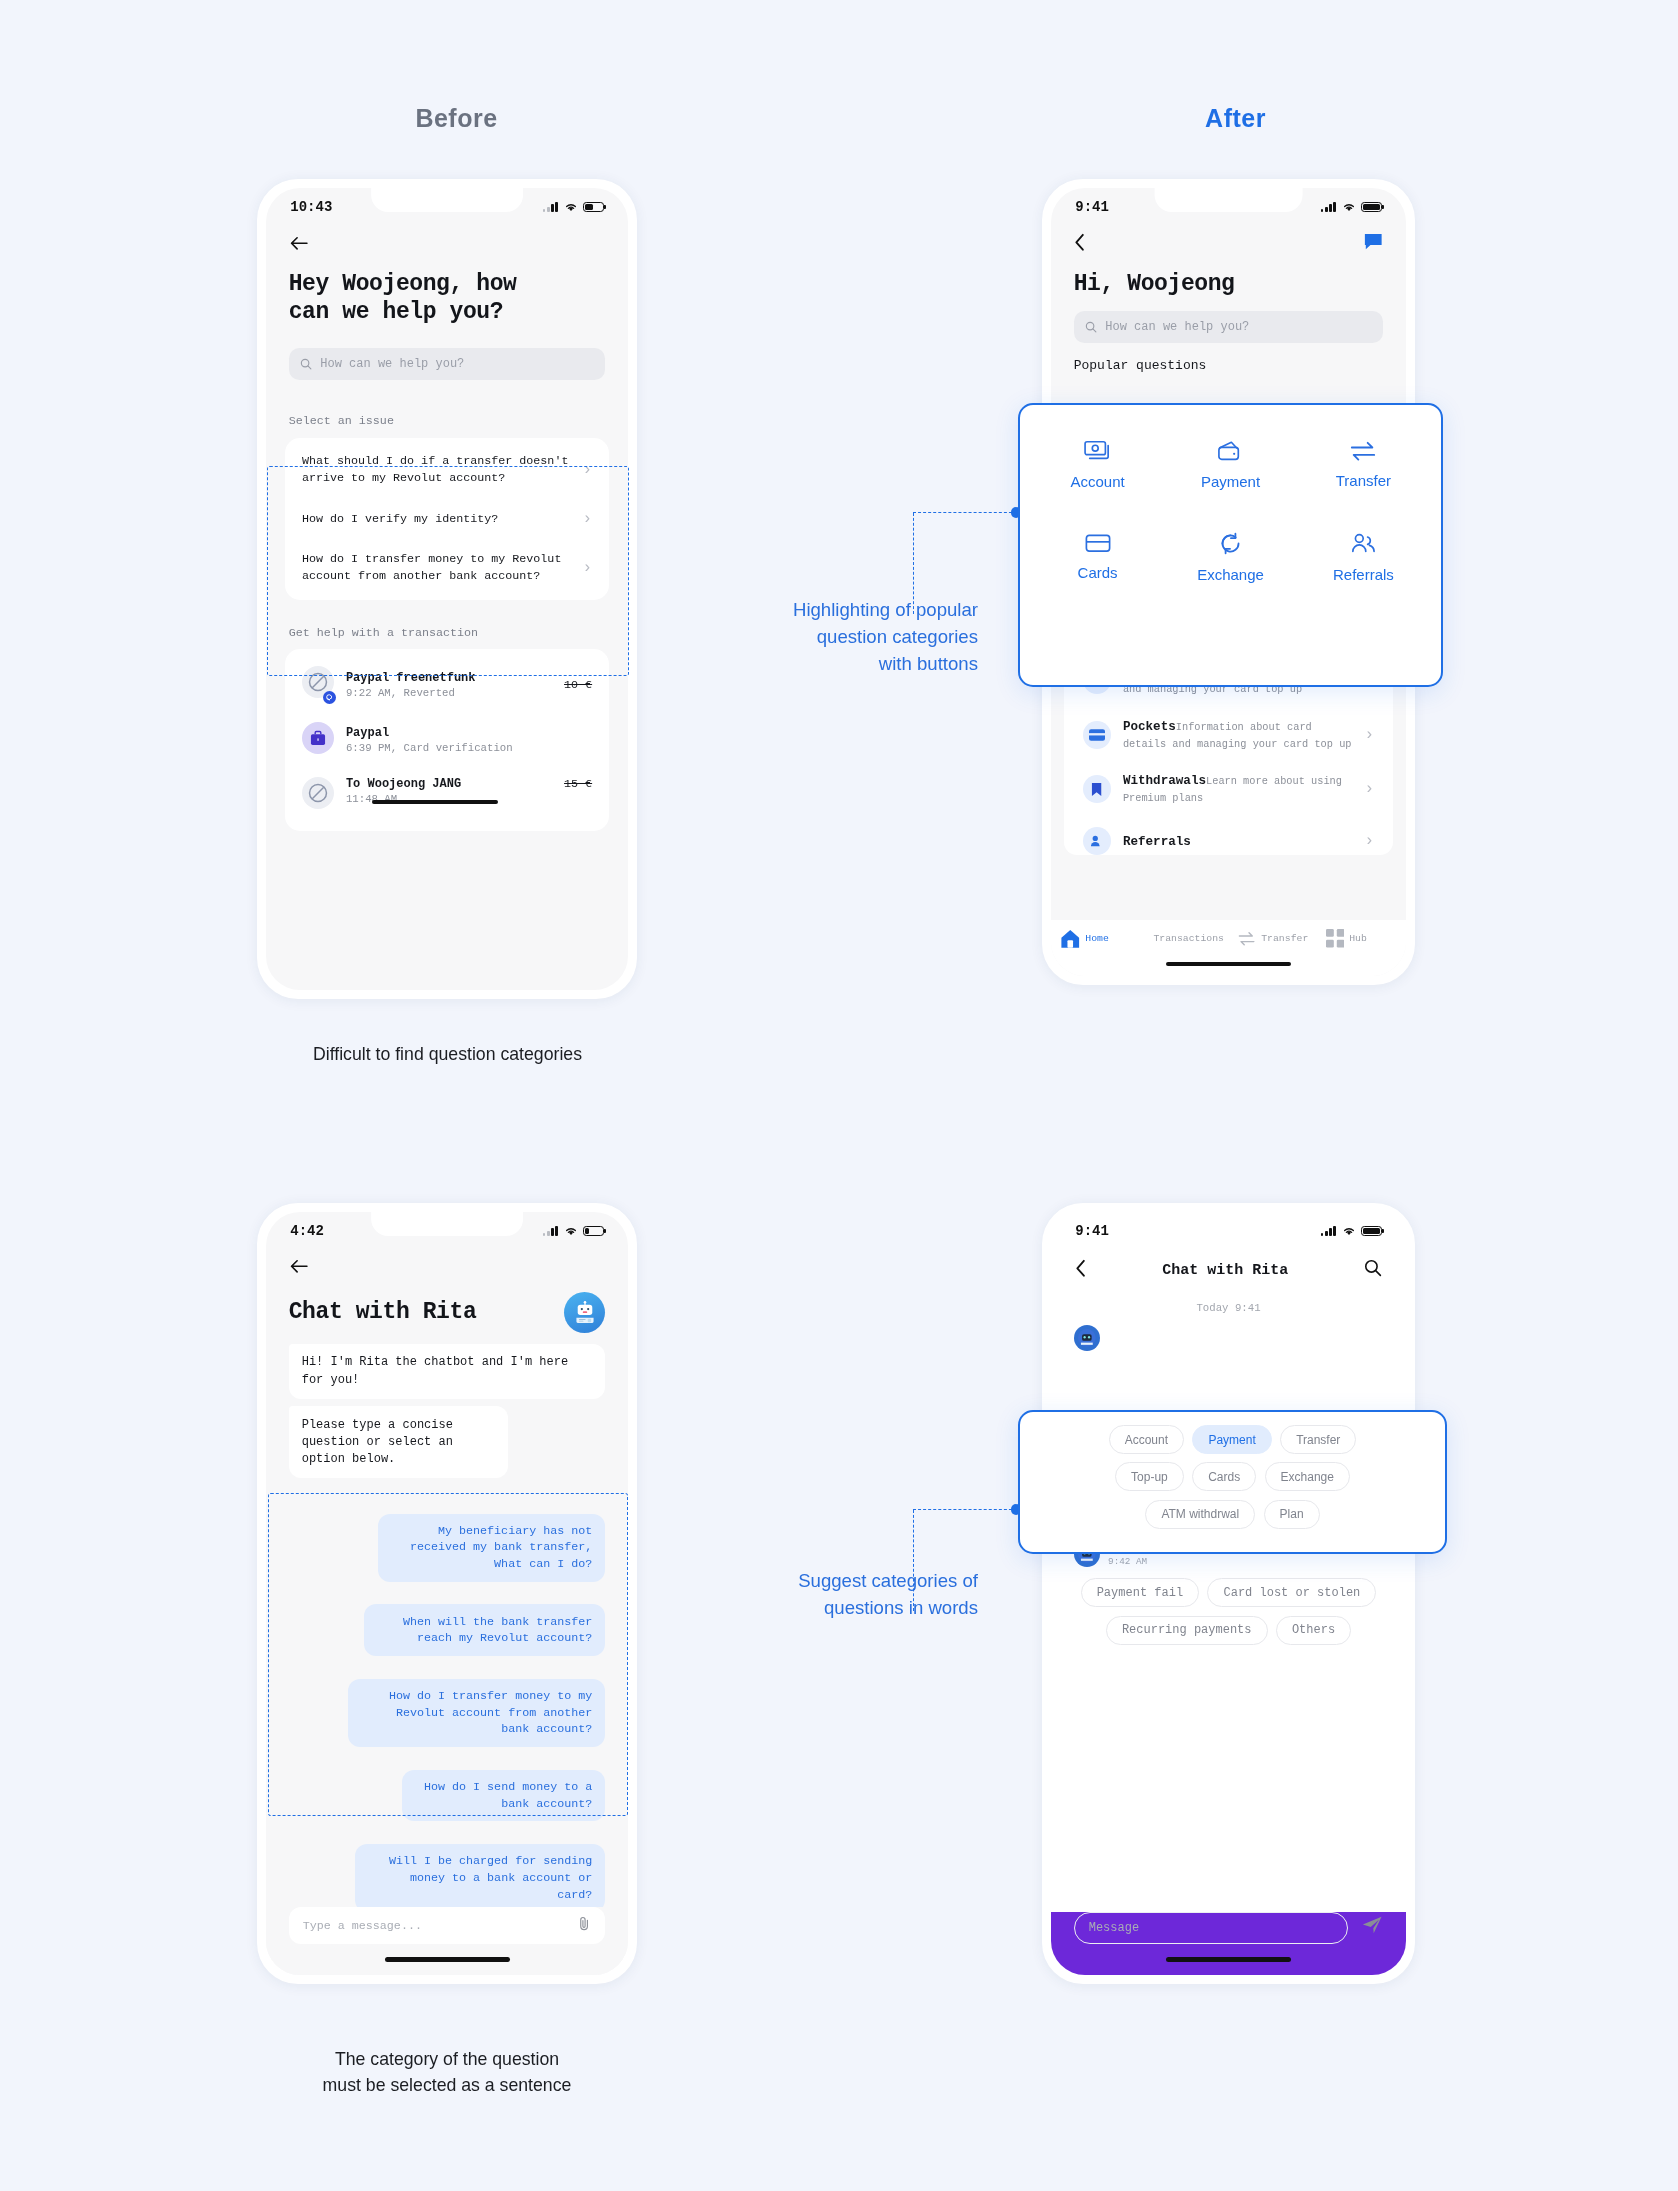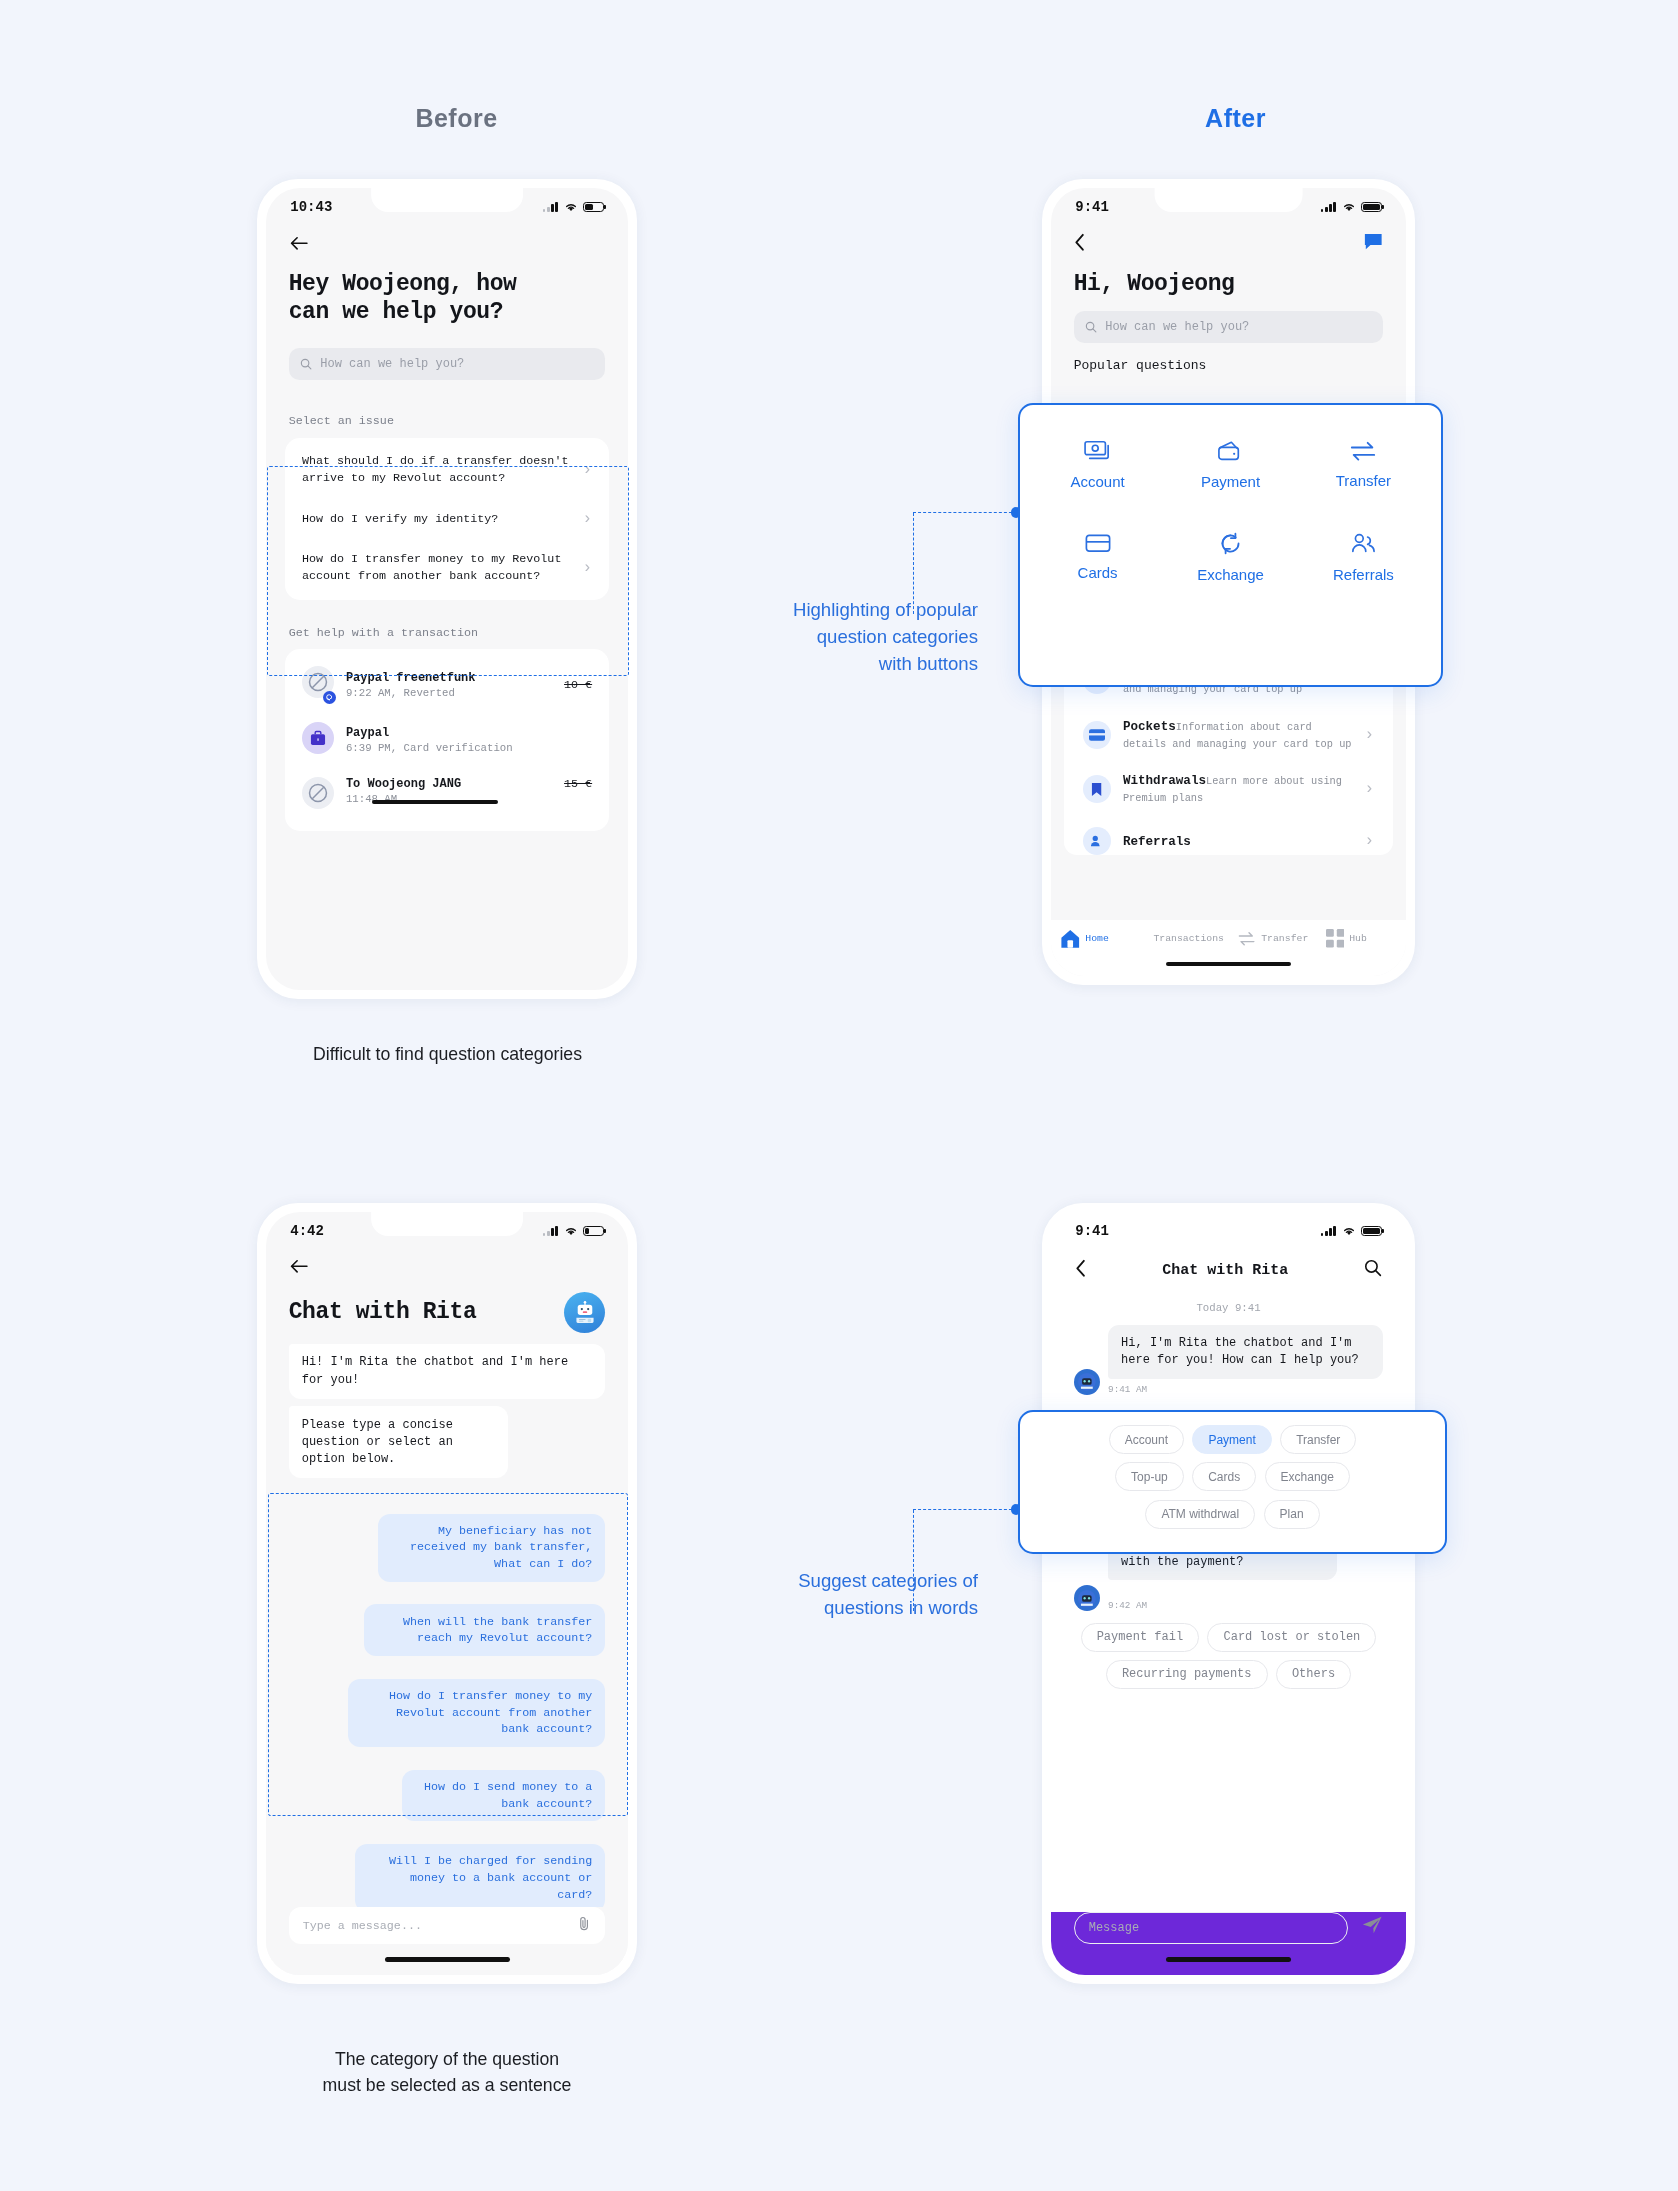"Hi, I'm Rita the chatbot" div { html: <div> <div>Hi, I'm Rita the chatbot and I'm here for you! How can I help you?</div> <div>9:41 AM</div> </div> -> none }
